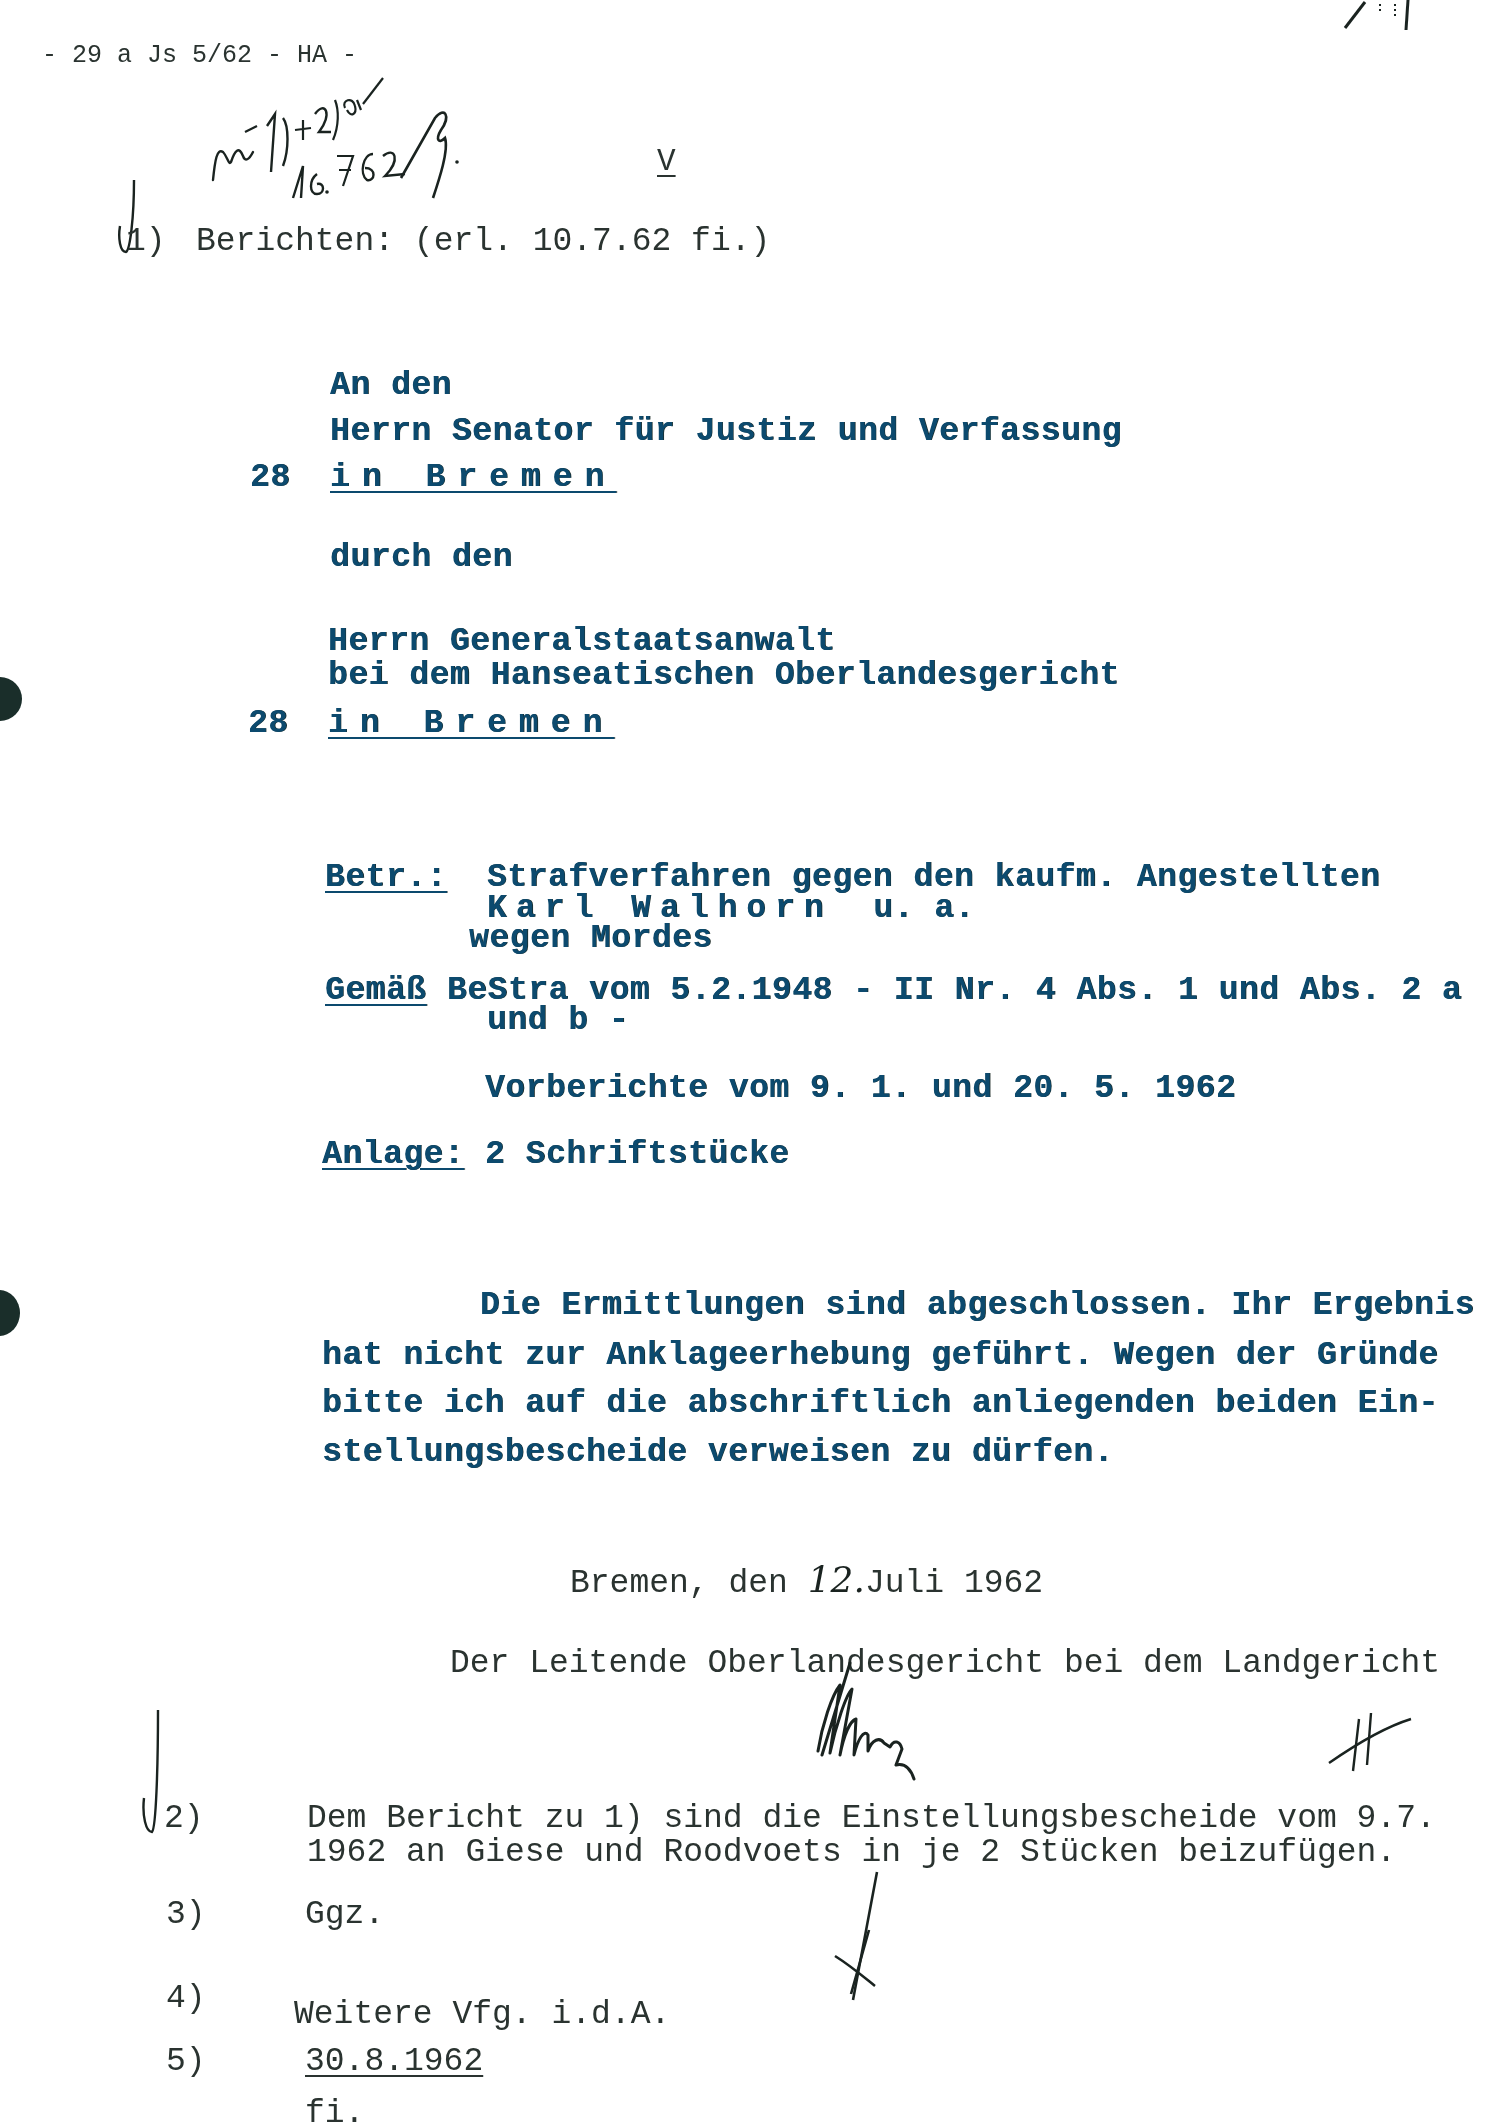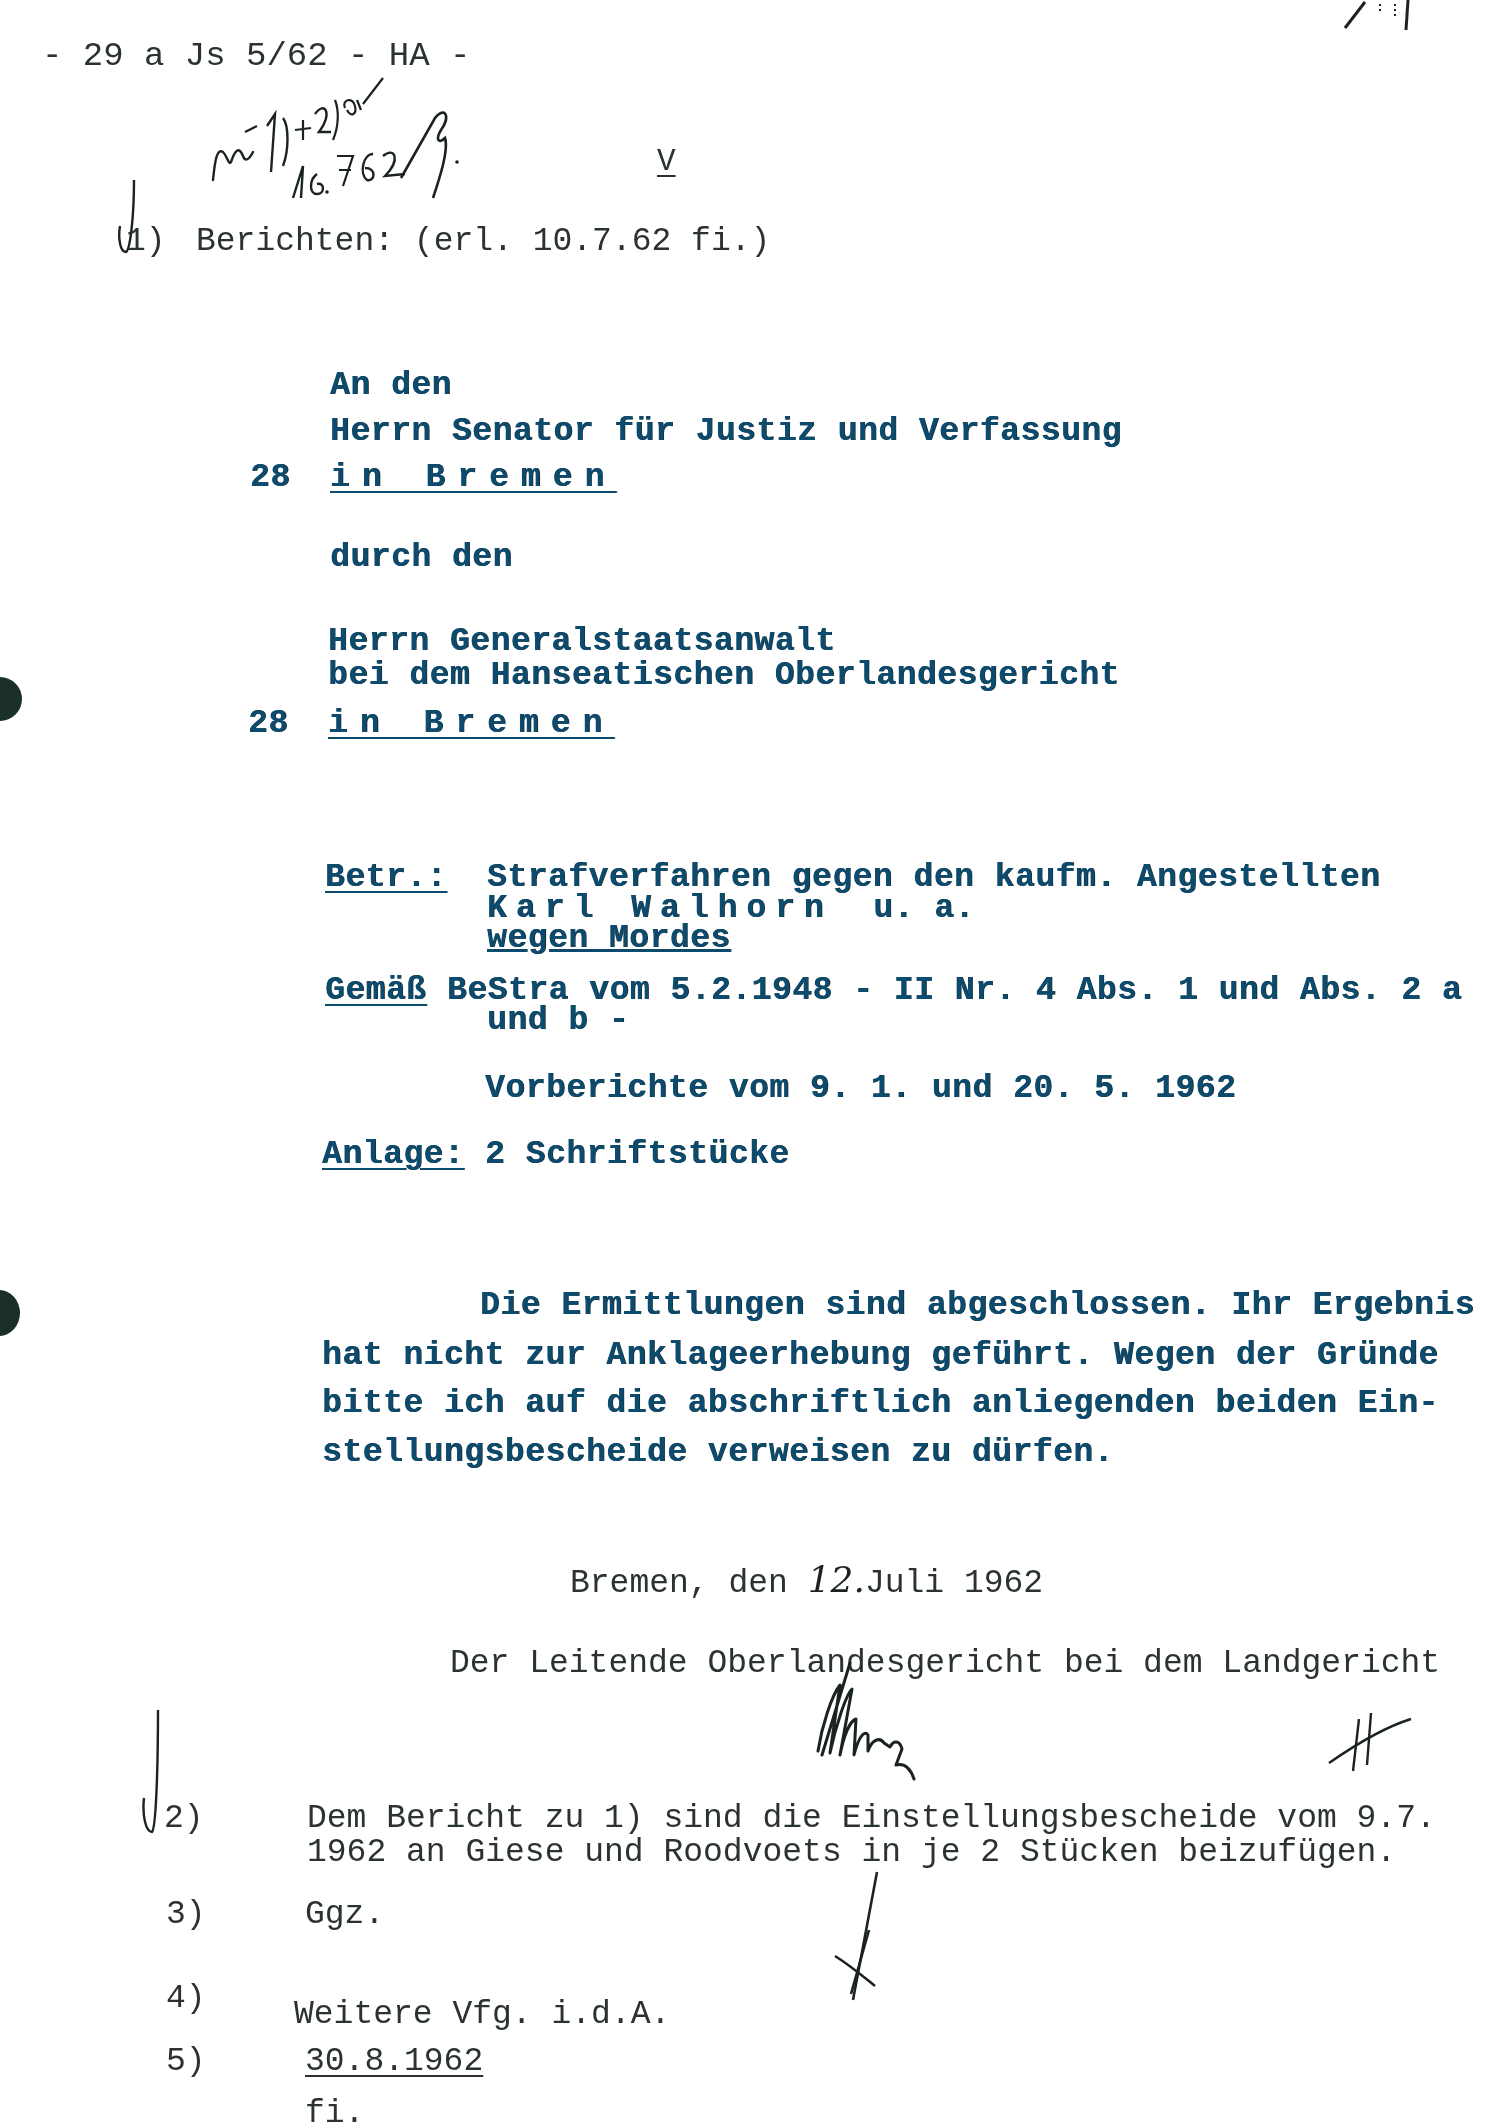"- 29 a Js 5/62" div.line { font-size: 34px -> 25px }
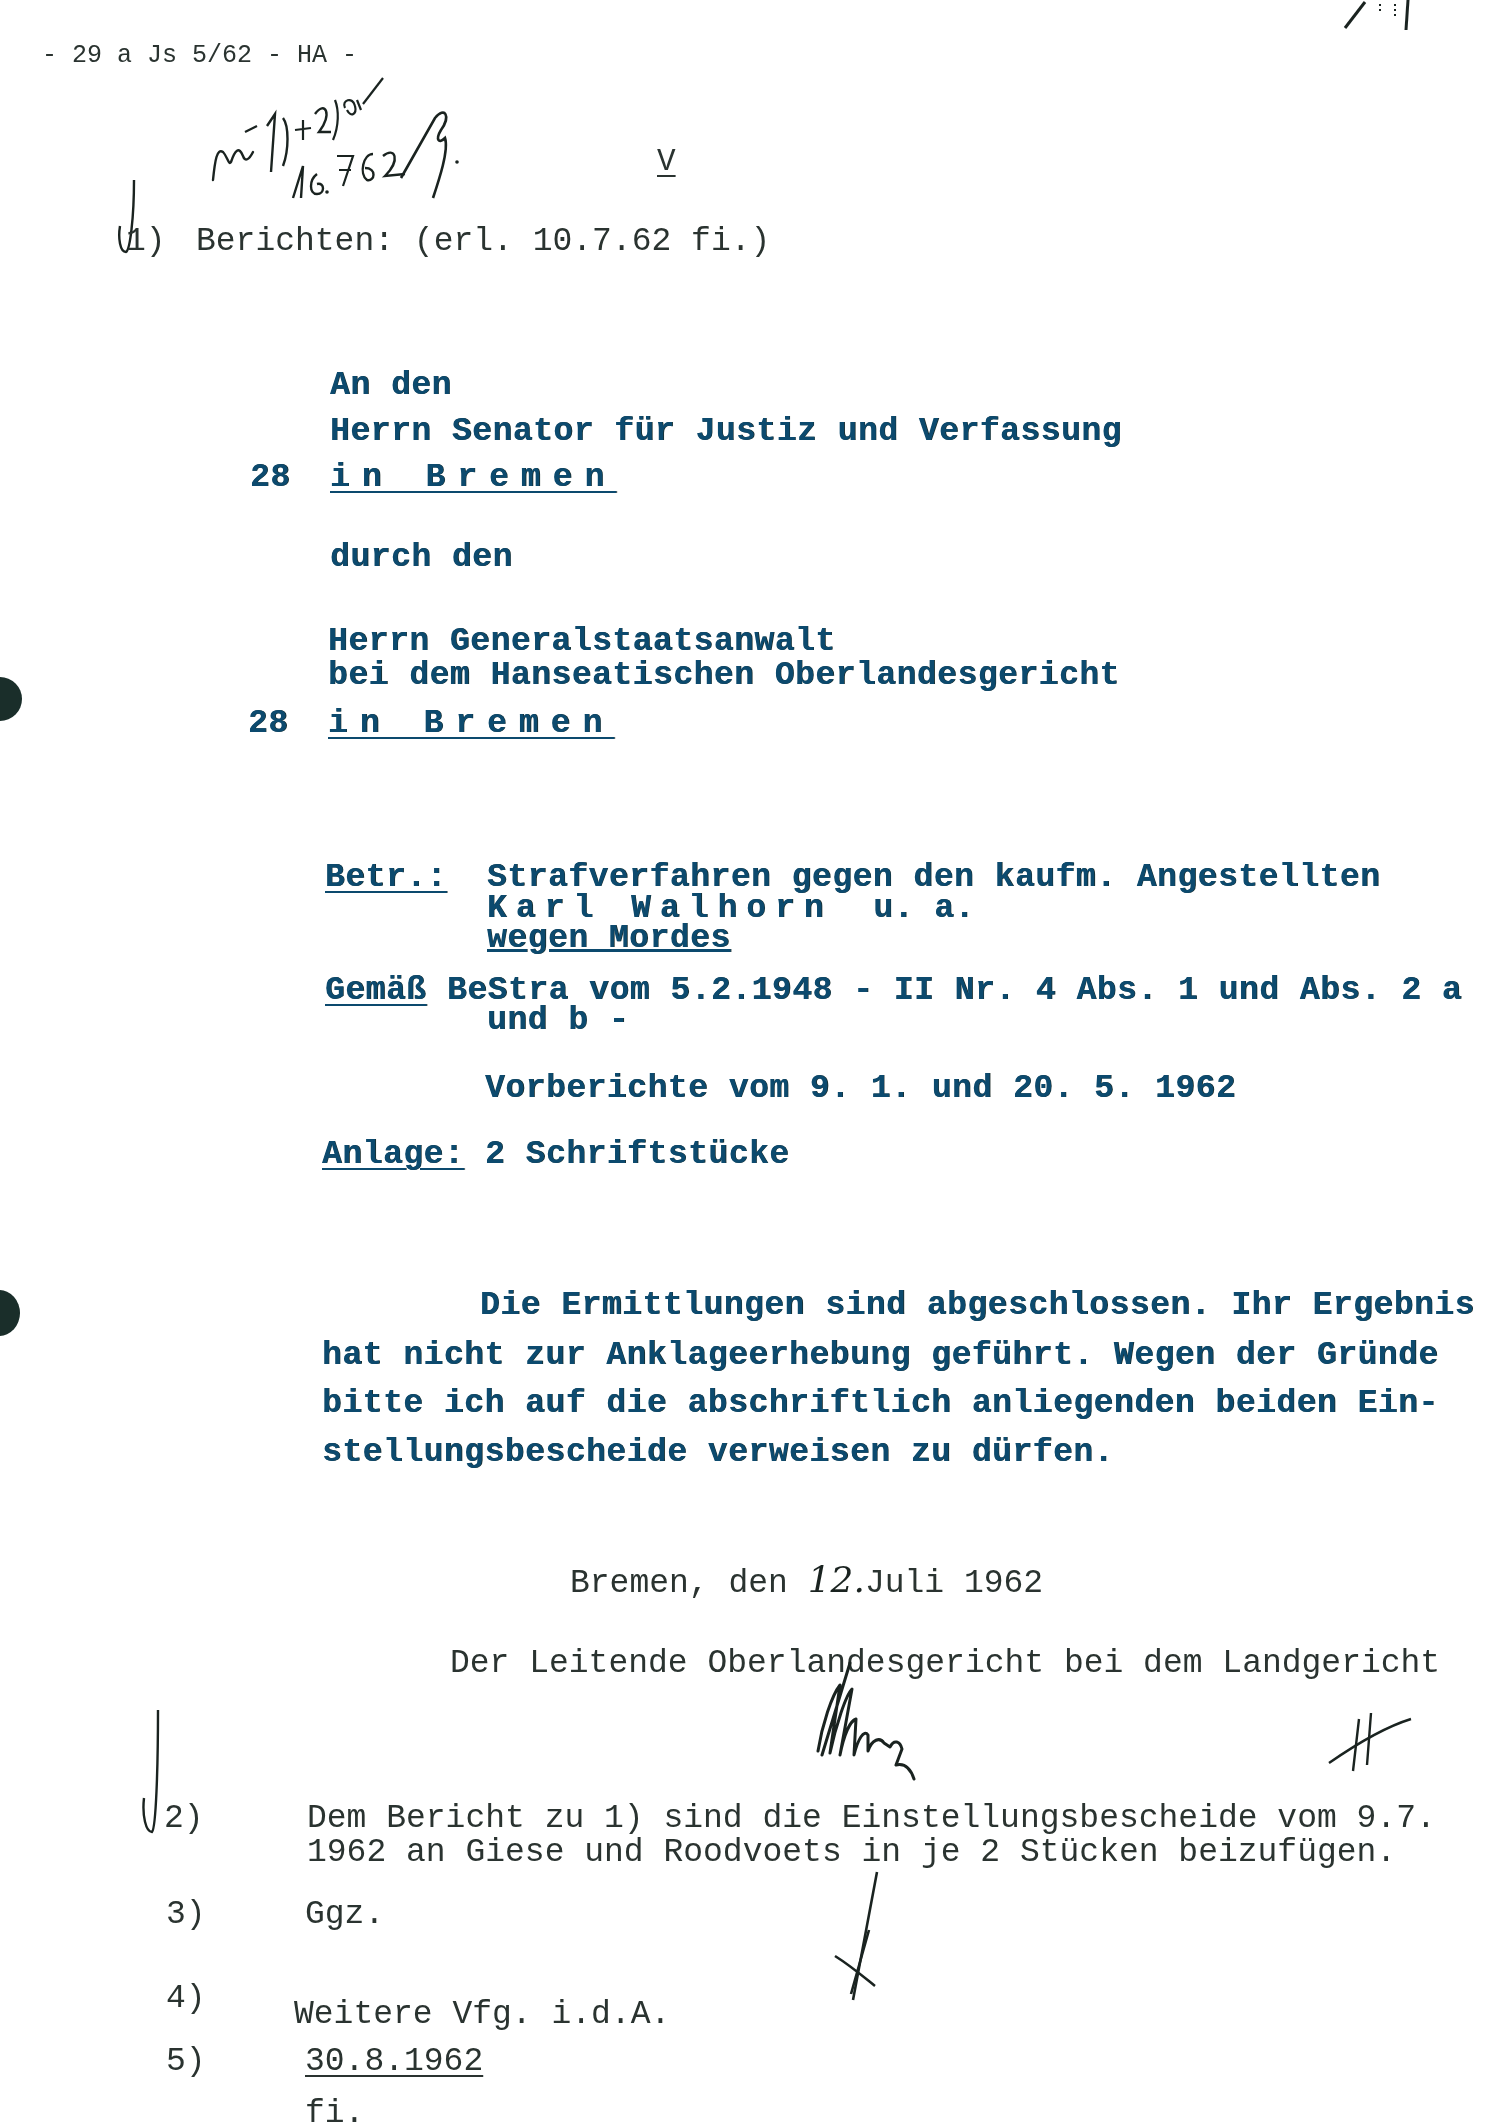"wegen Mordes" div.line { left: 487px -> 469px; text-decoration: underline -> none }
